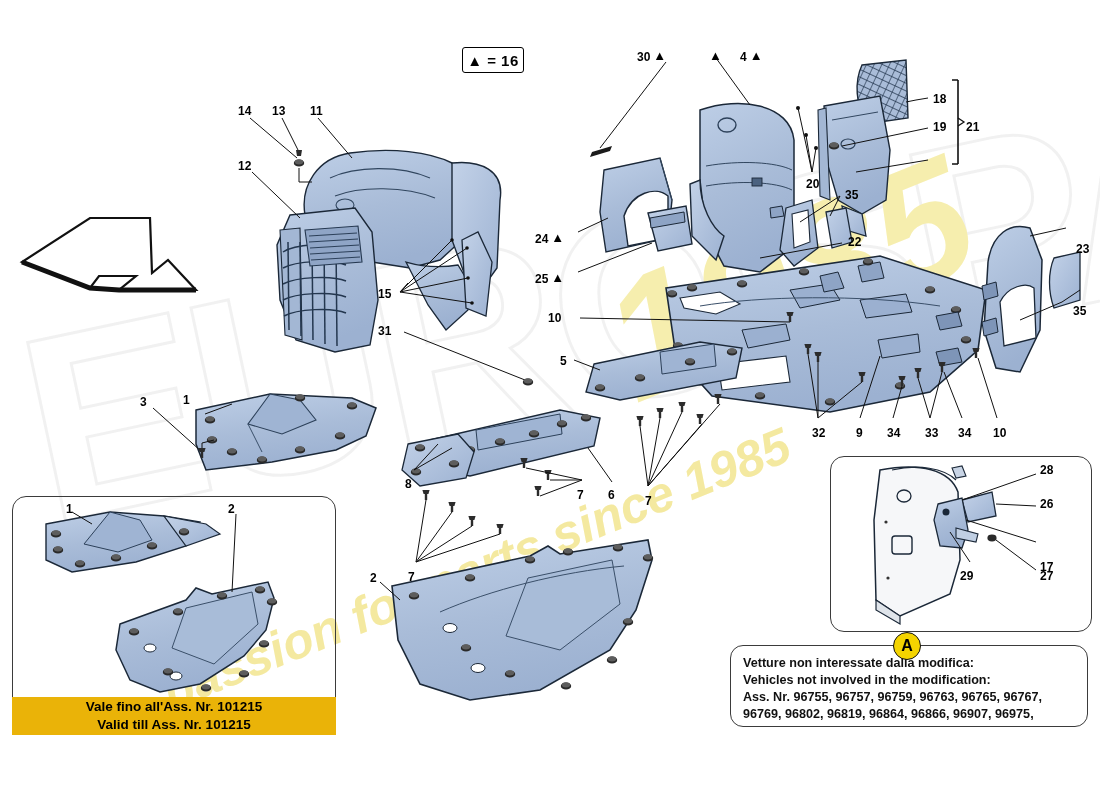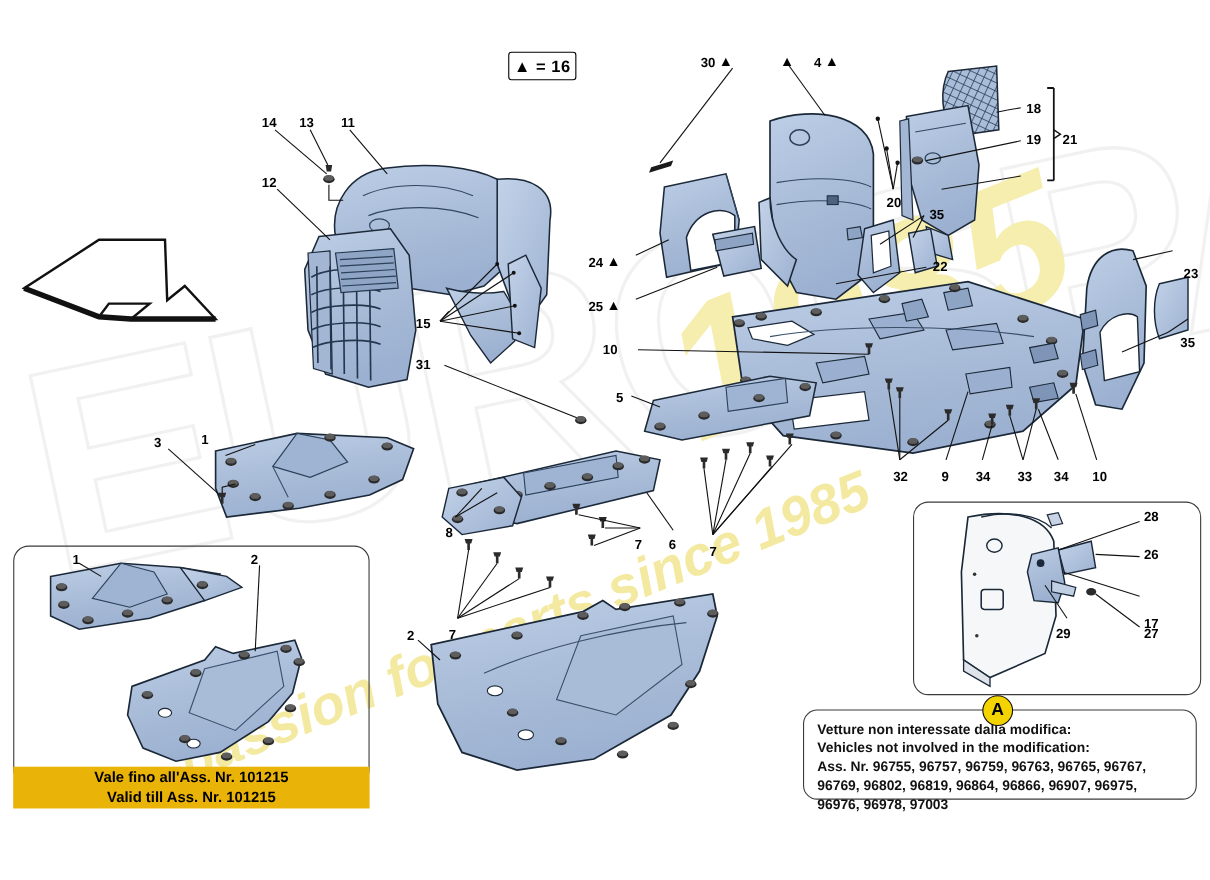"96976, 96978, 97003" p { html: <p>96976, 96978, 97003</p> -> none }
